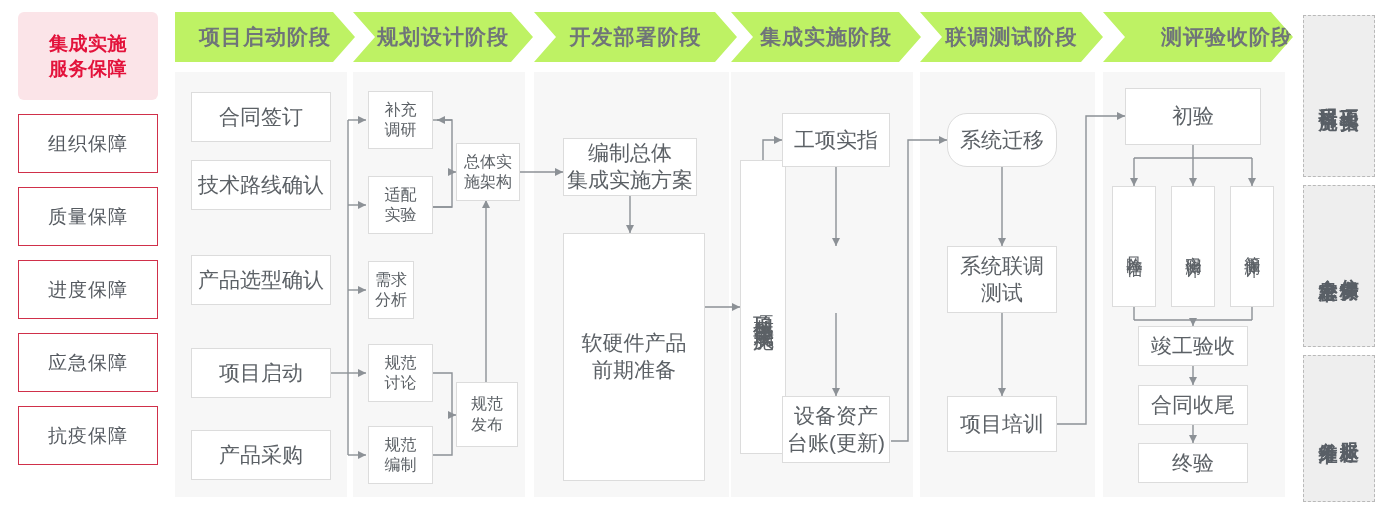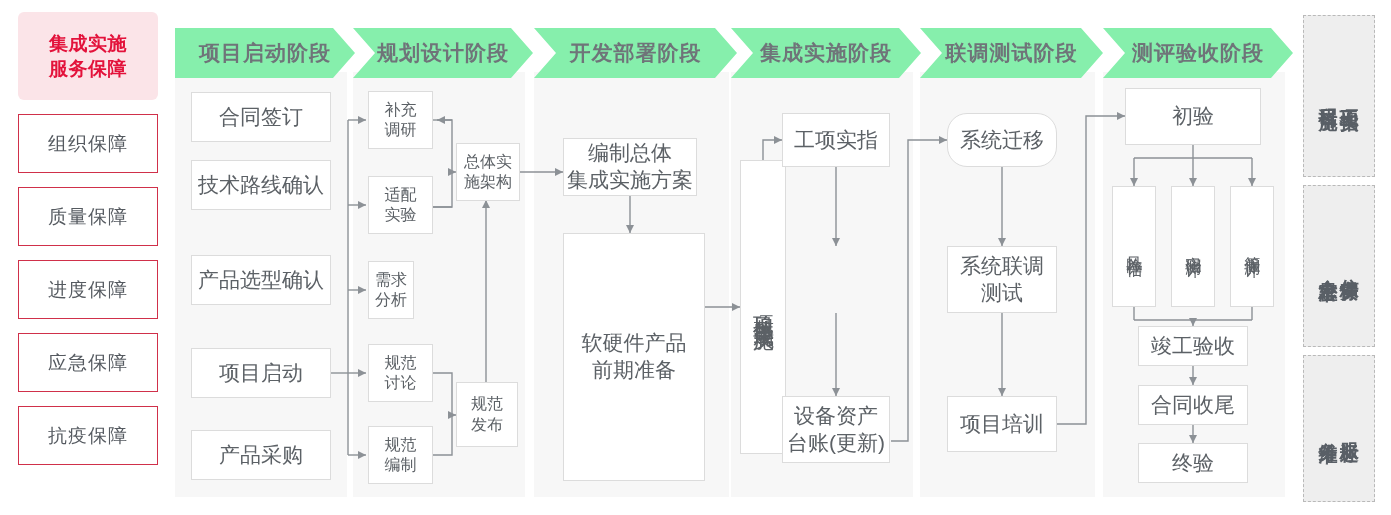"项目启动阶段" .hdr { background: #86efac -> #bef264; top: 28px -> 12px }
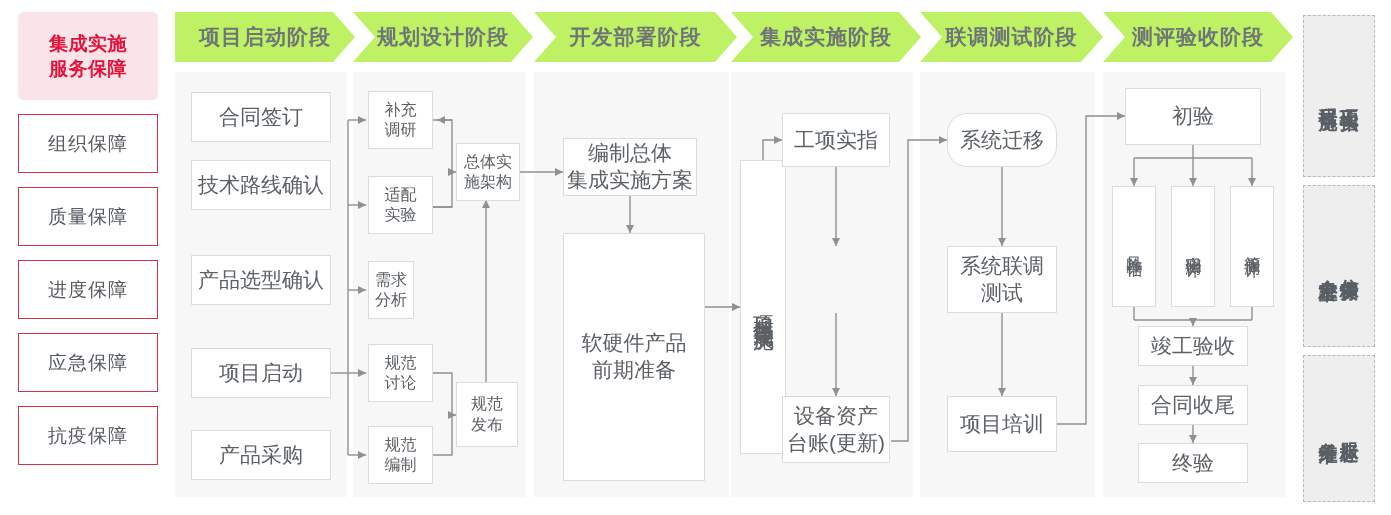"测评验收阶段" div.hdr { justify-content: none -> flex-end }
